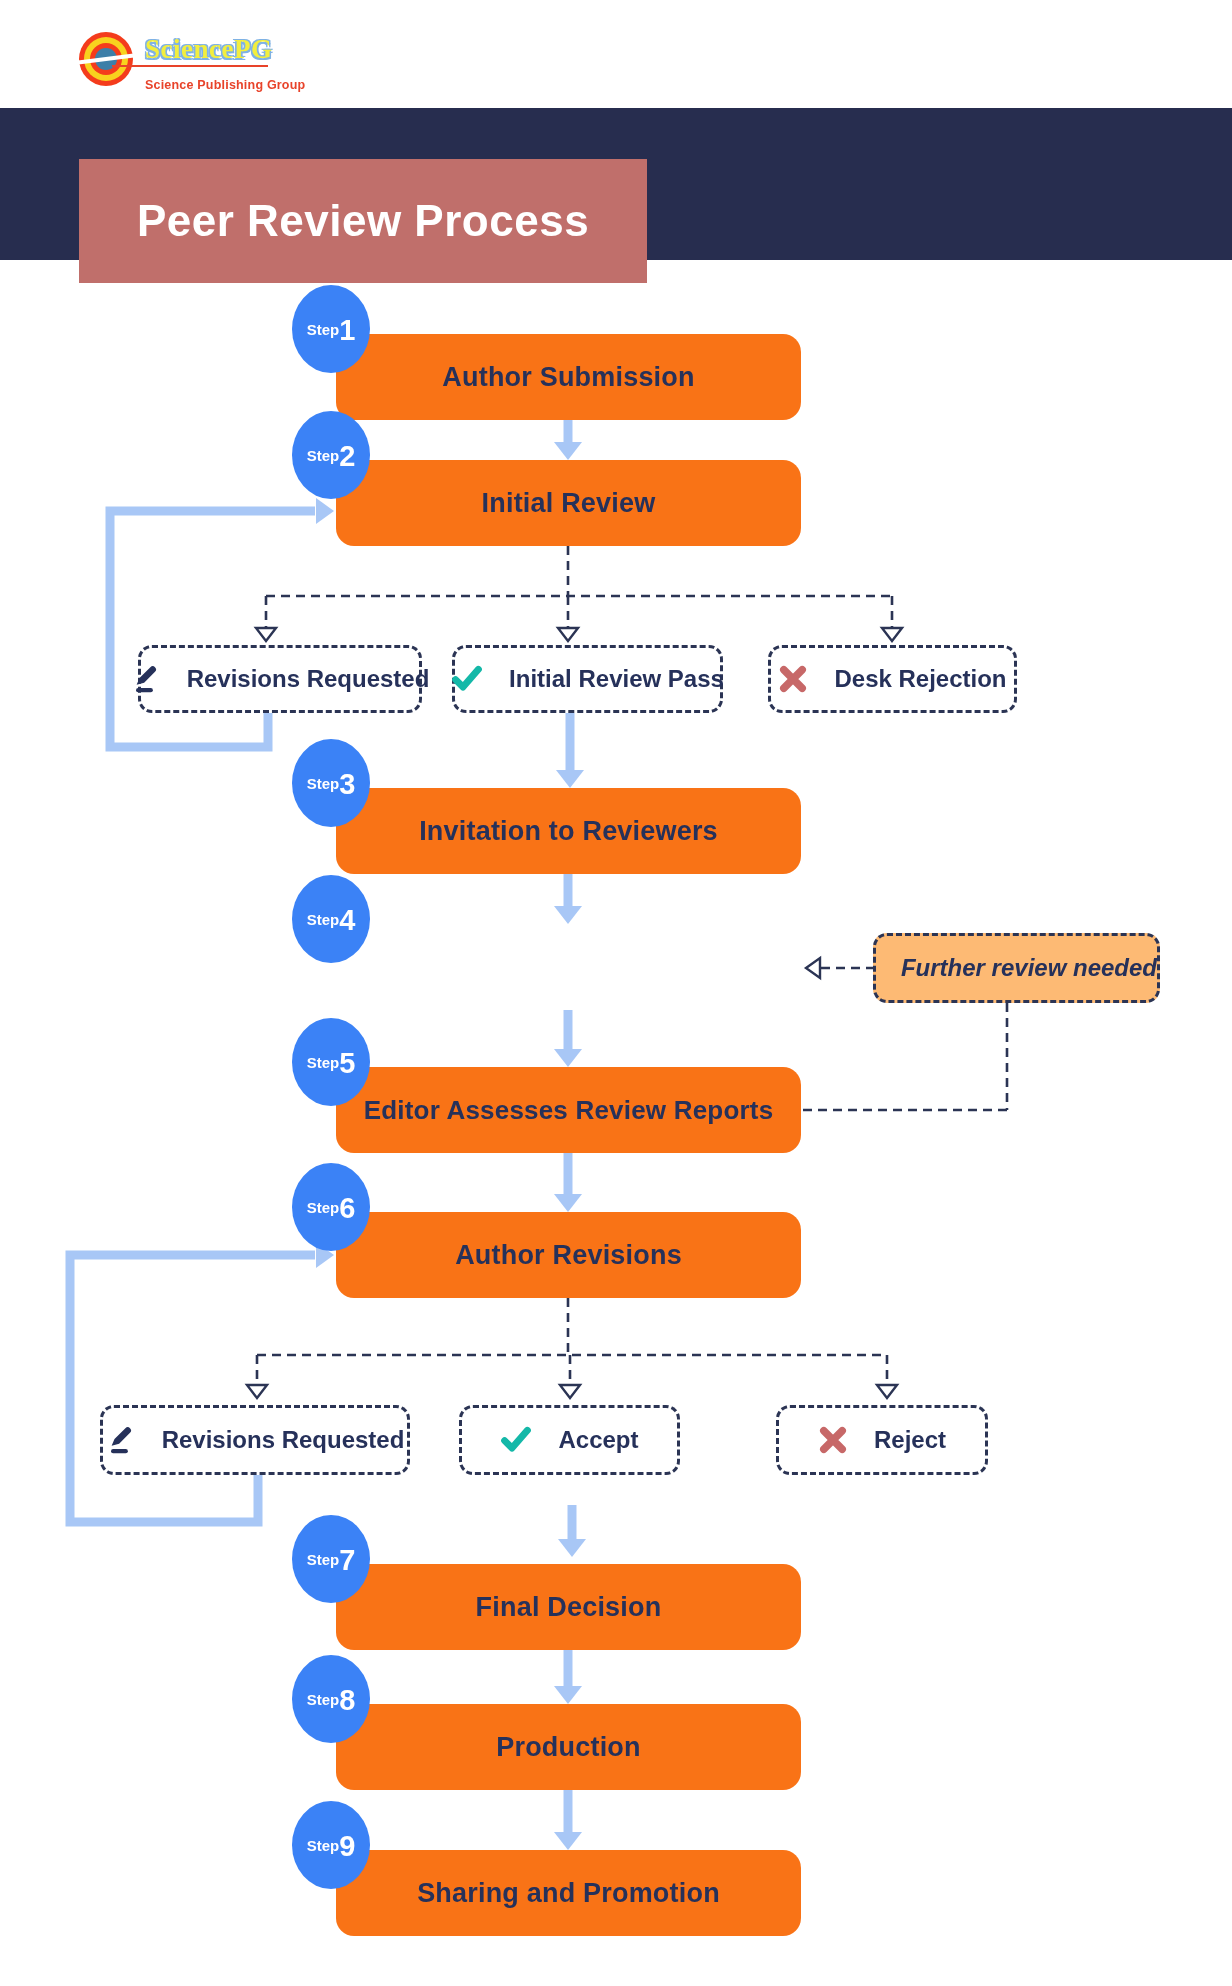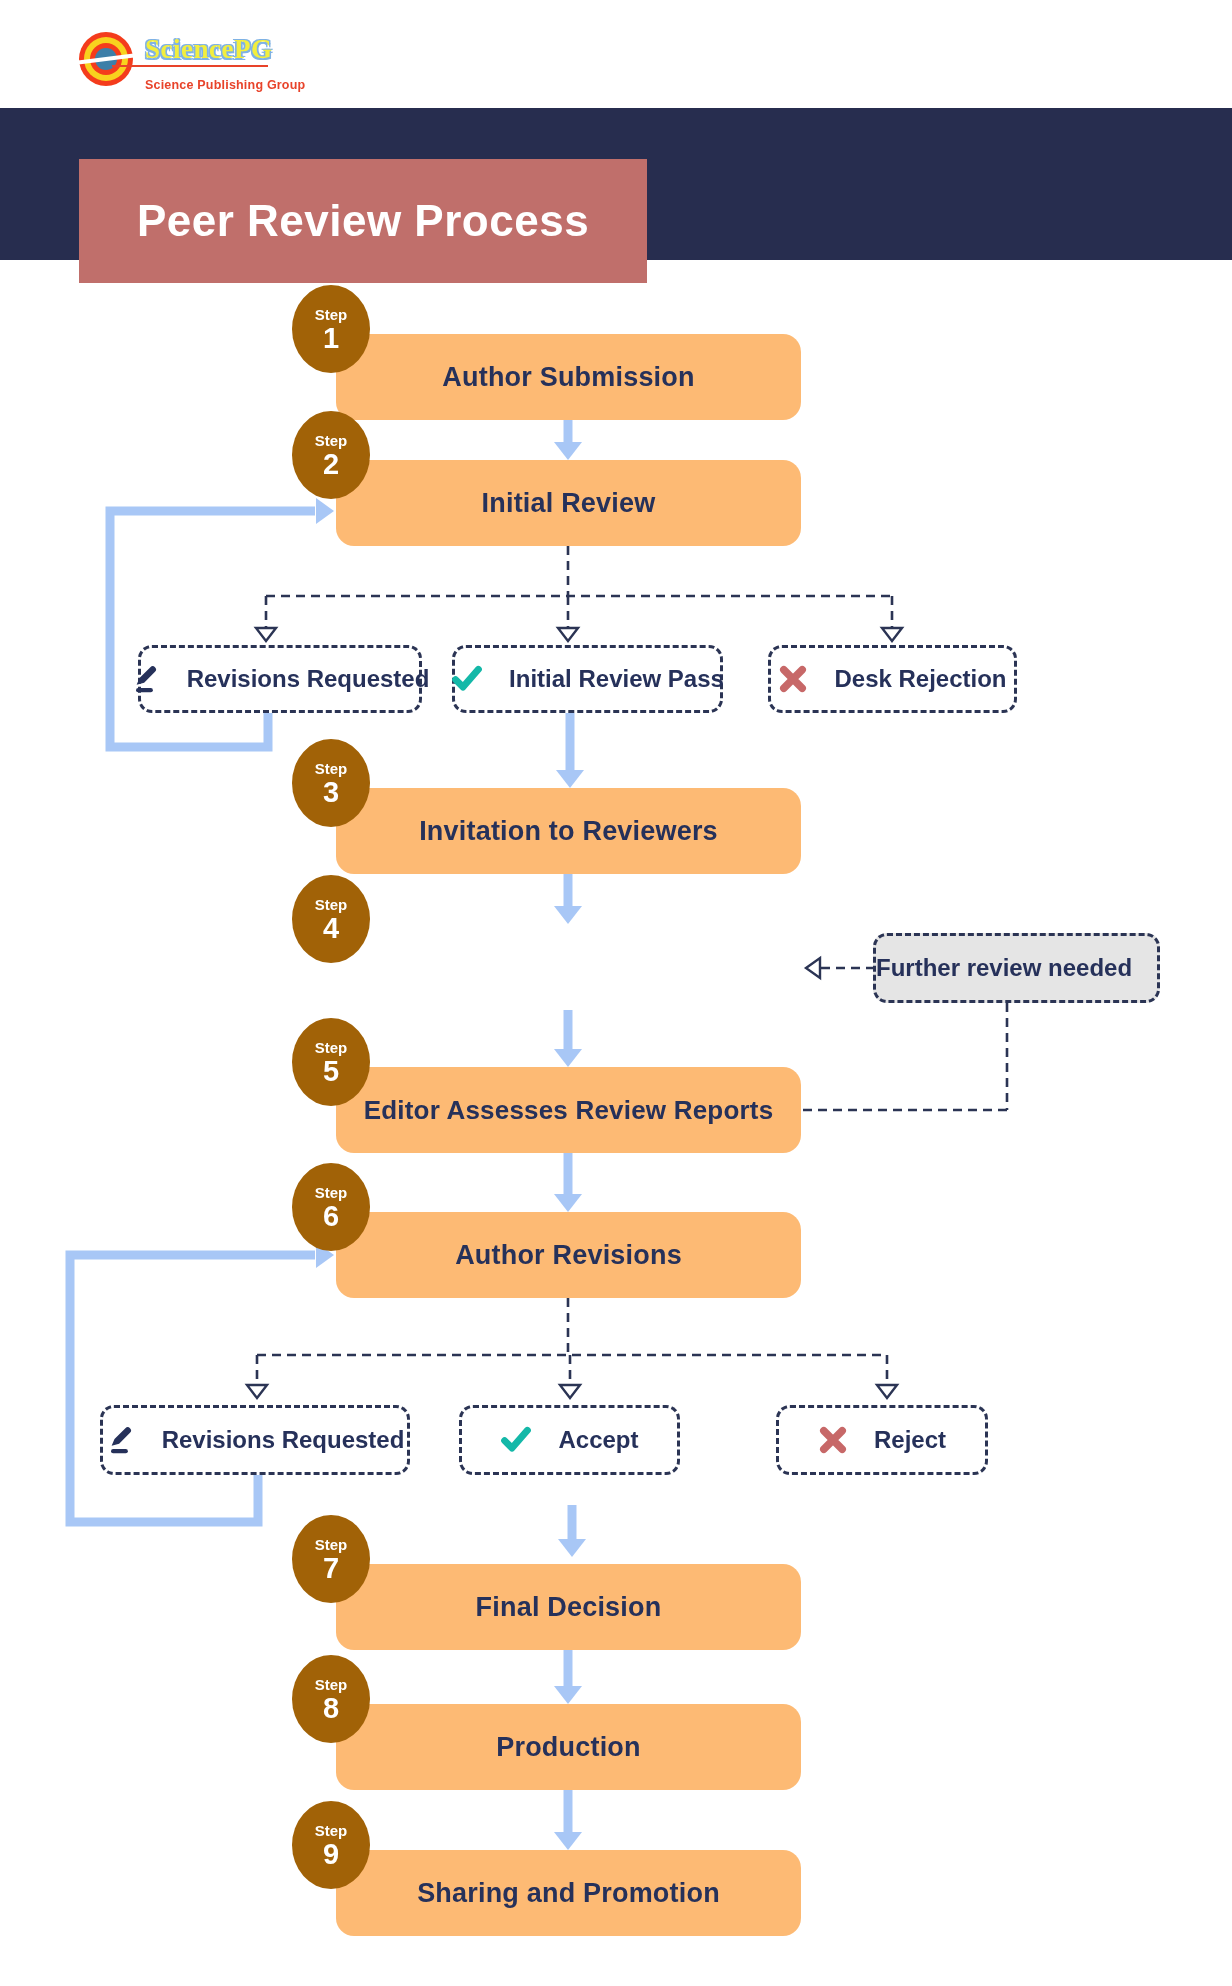"Step" .step-badge { background: #a16207 -> #3b82f6; flex-direction: column -> row }
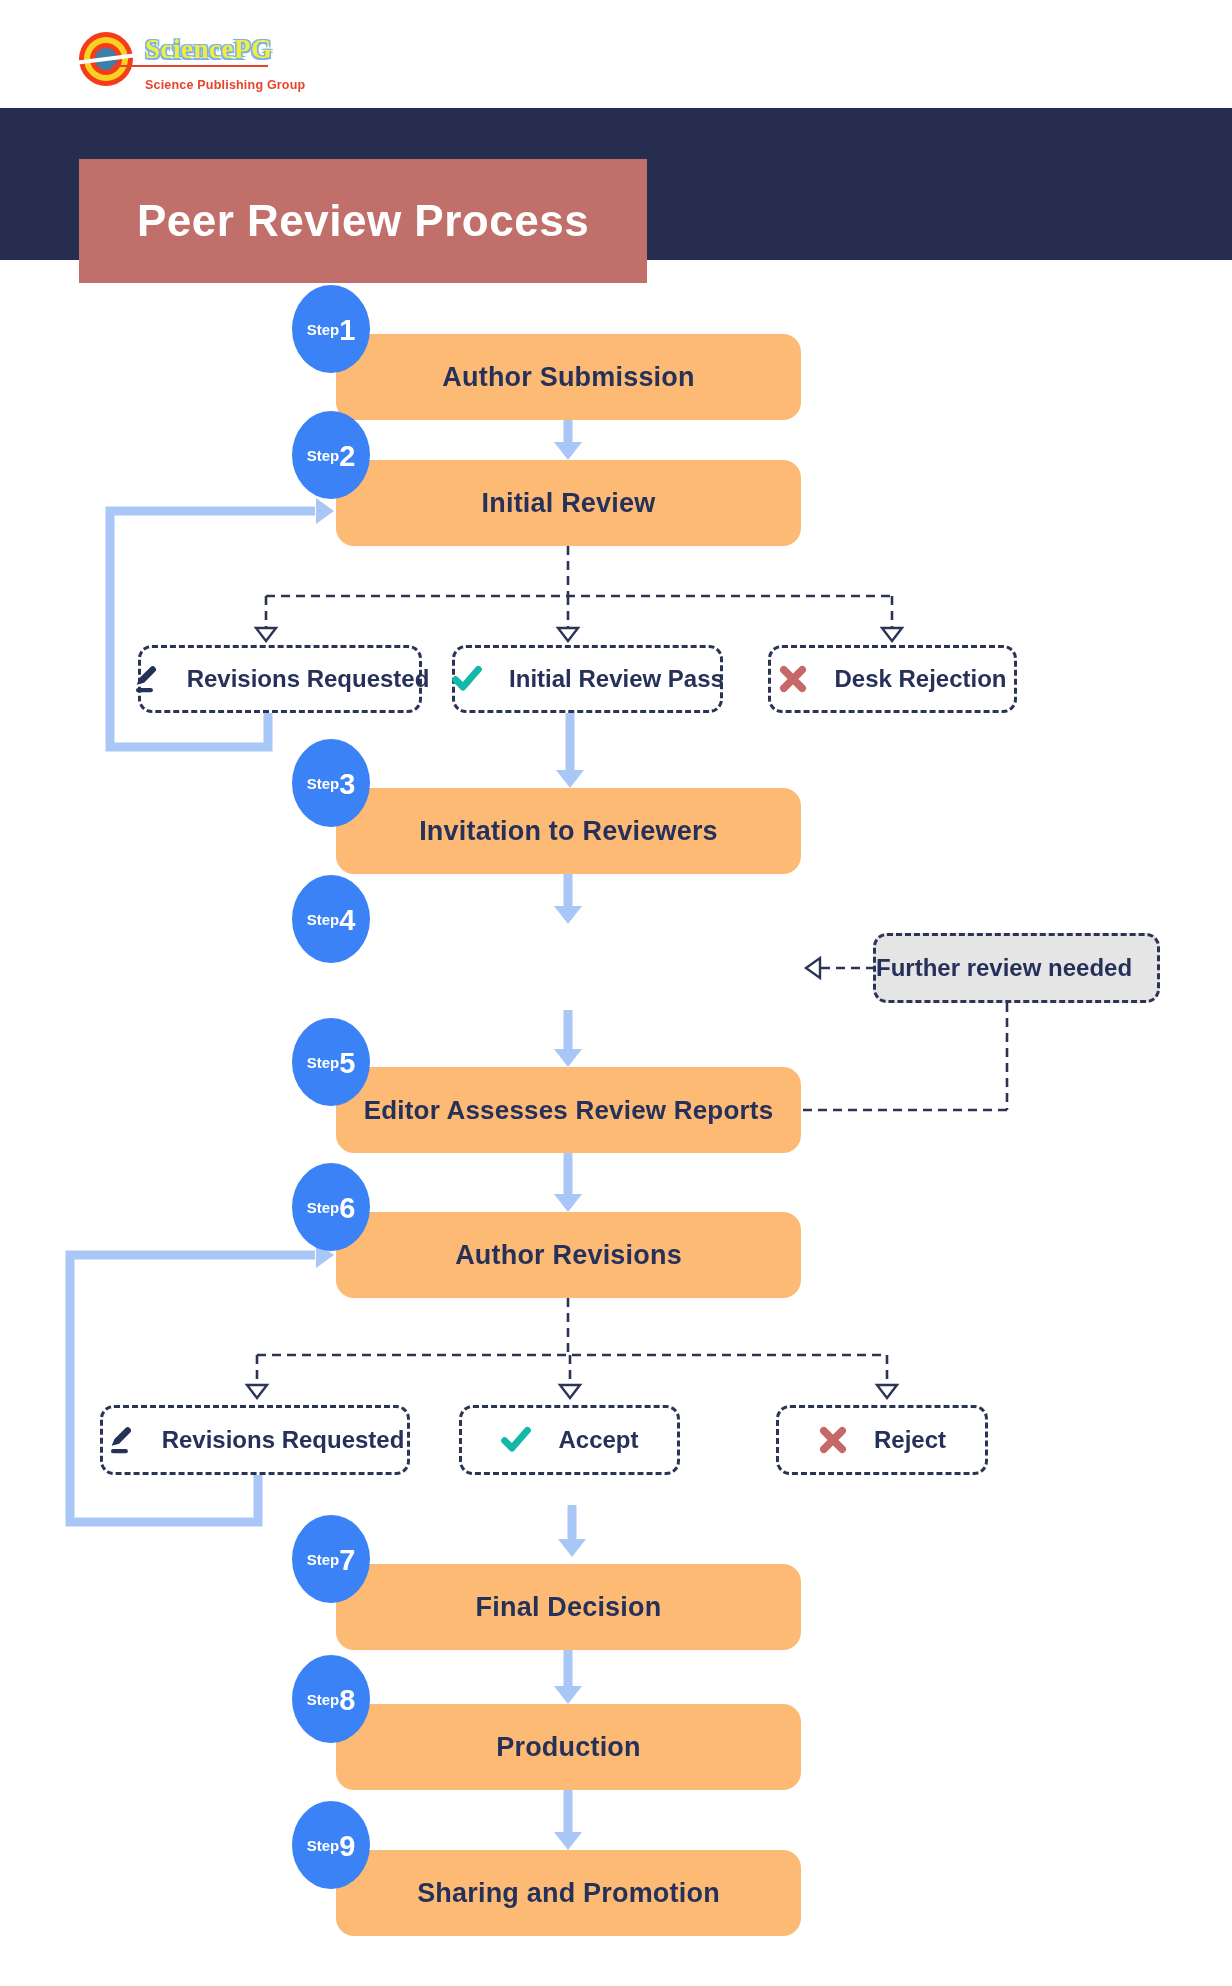"Author Submission" .step-node { background: #fdba74 -> #f97316 }
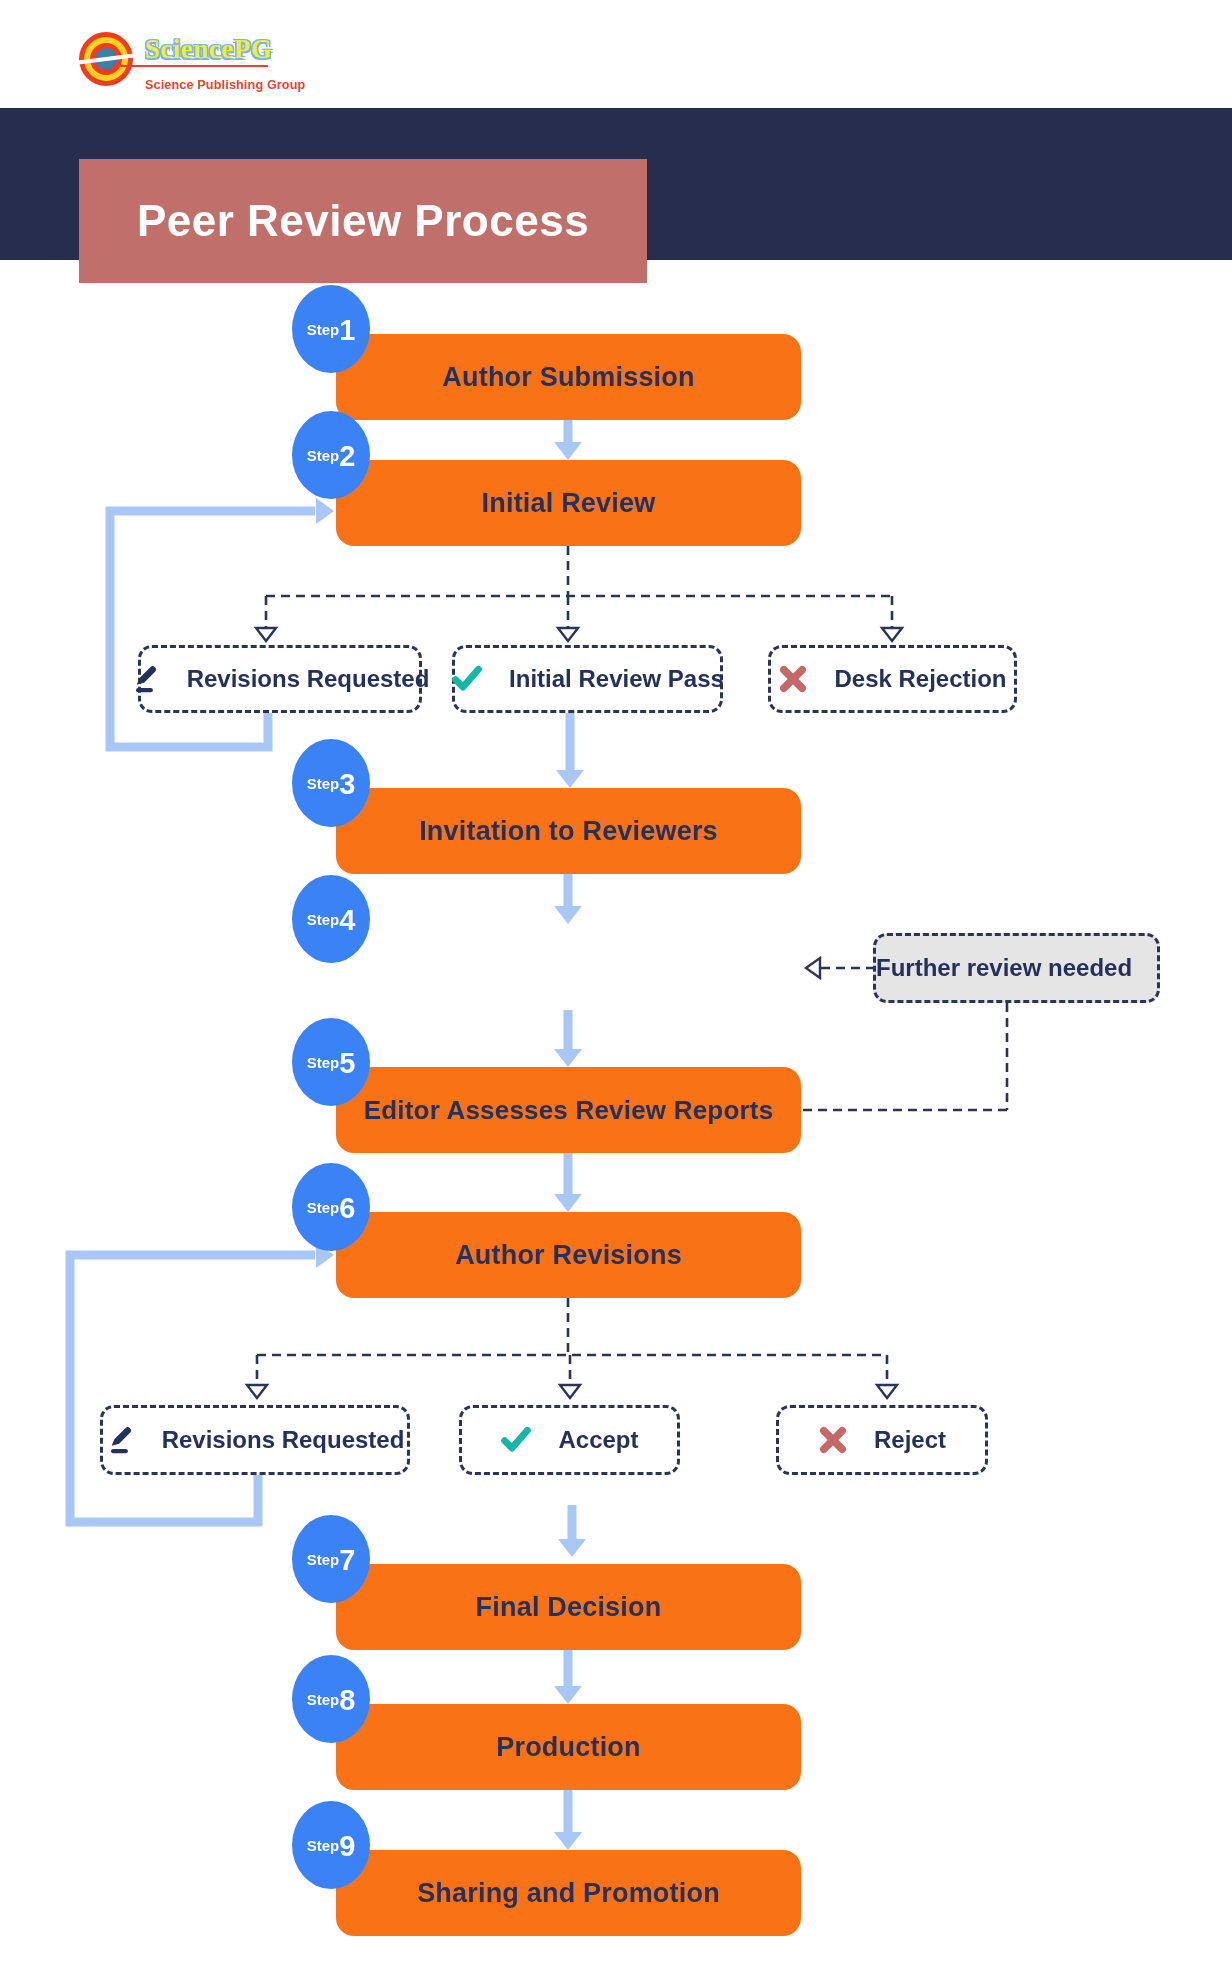"Further review needed" .note-box { background: #e5e5e5 -> #fdba74; font-style: none -> italic; justify-content: flex-start -> flex-end }
